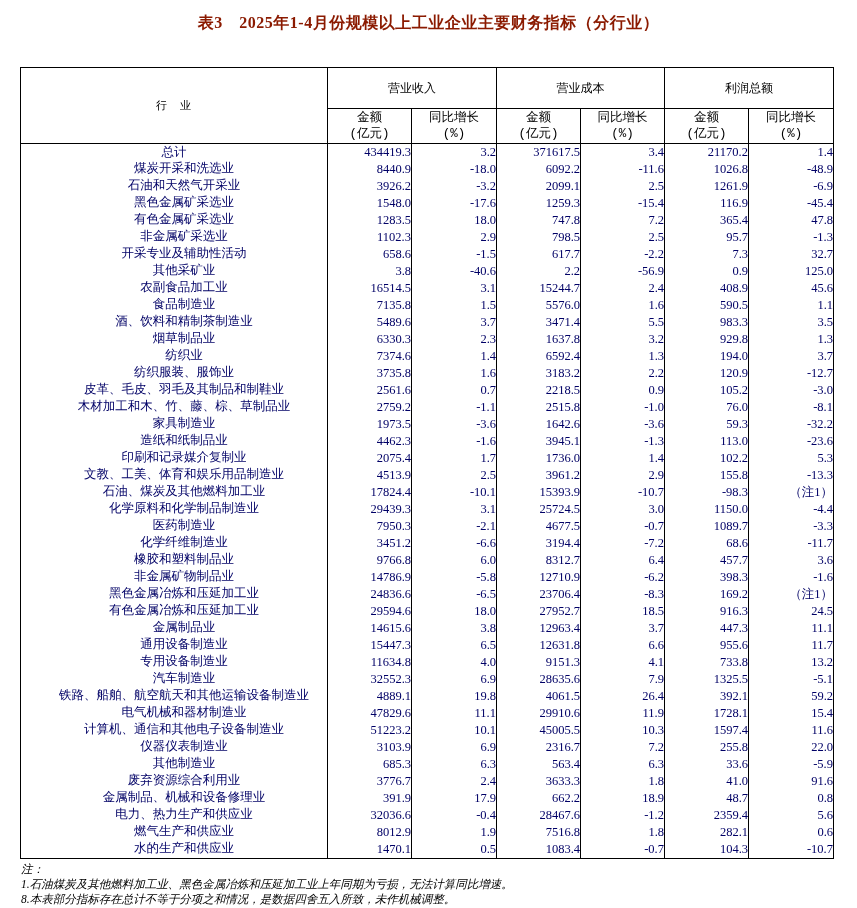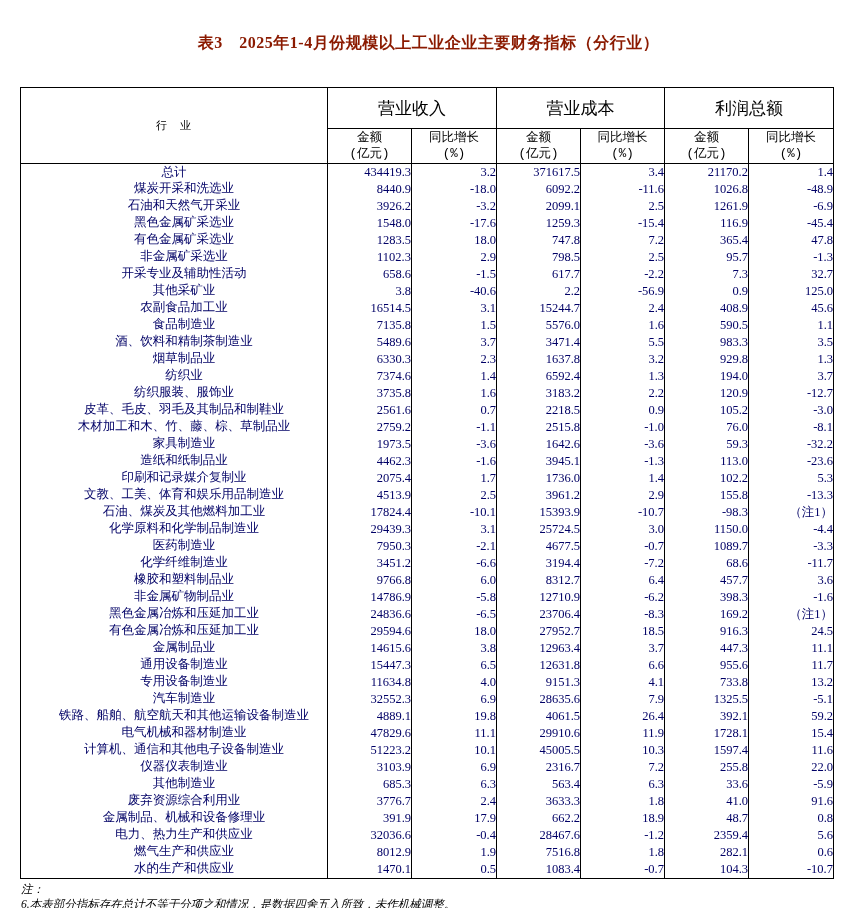"表3 2025年1-4月份规模以上工业企业主要财务指标（分行业）" .title { margin-top: 20px -> none }
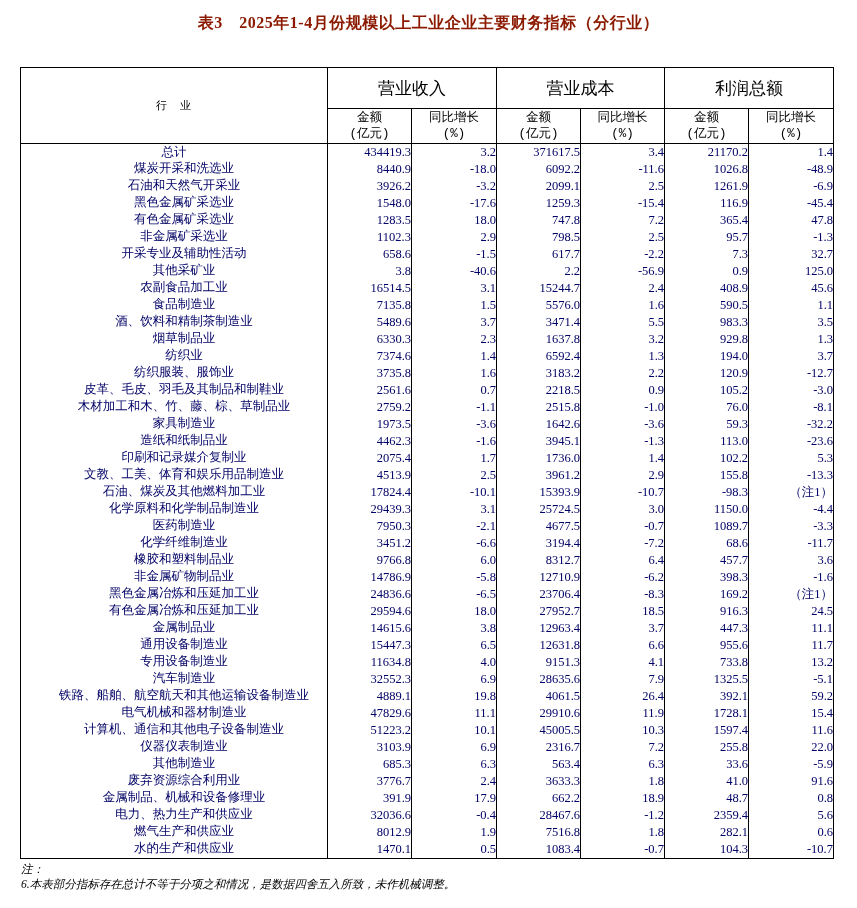"营业收入" th.group-head { font-size: 17px -> 12px }
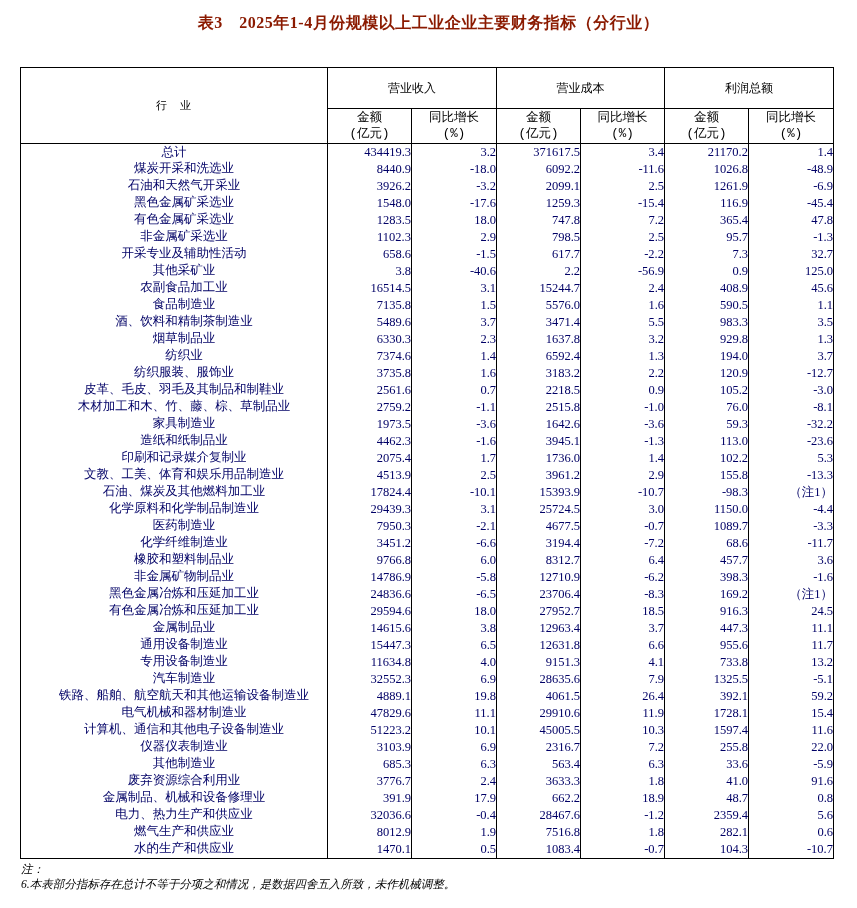"1.石油煤炭及其他燃料加工业、黑色金属冶炼和压延加工业上年同期为亏损，无法计算同" div.note-line { html: none -> <div>1.石油煤炭及其他燃料加工业、黑色金属冶炼和压延加工业上年同期为亏损，无法计算同比增速。</div> }
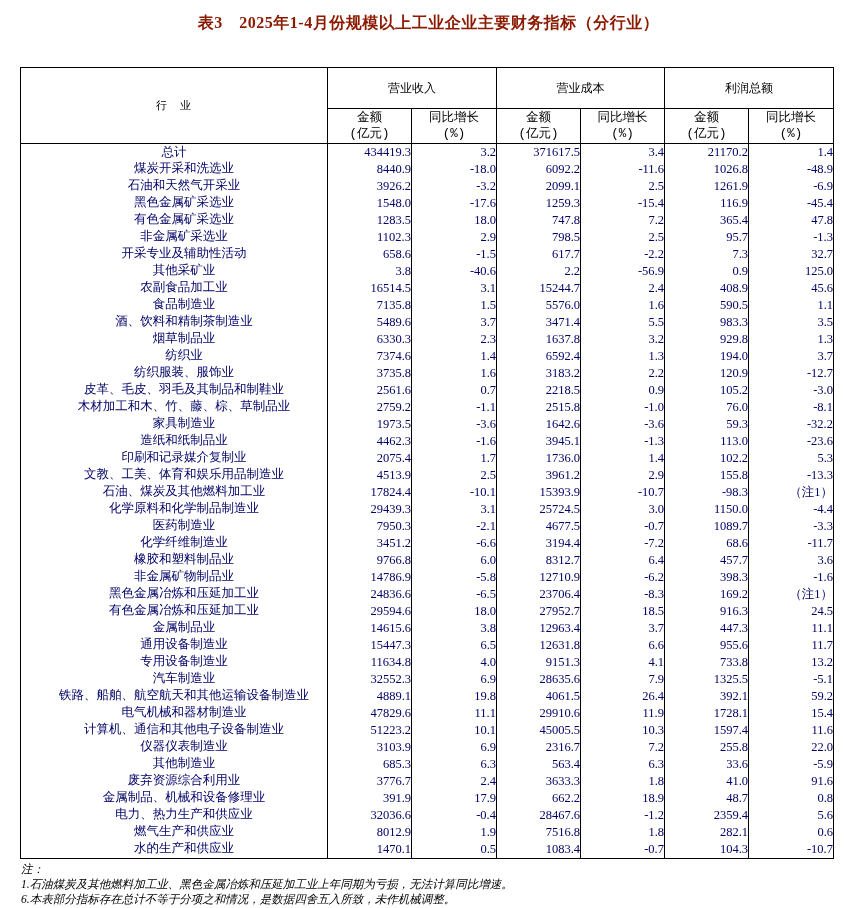"6.本表部分指标存在总计不等于分项之和情况，是数据四舍五入所致，未作机械调整。" div.note-line { text: 6 -> 8 }
